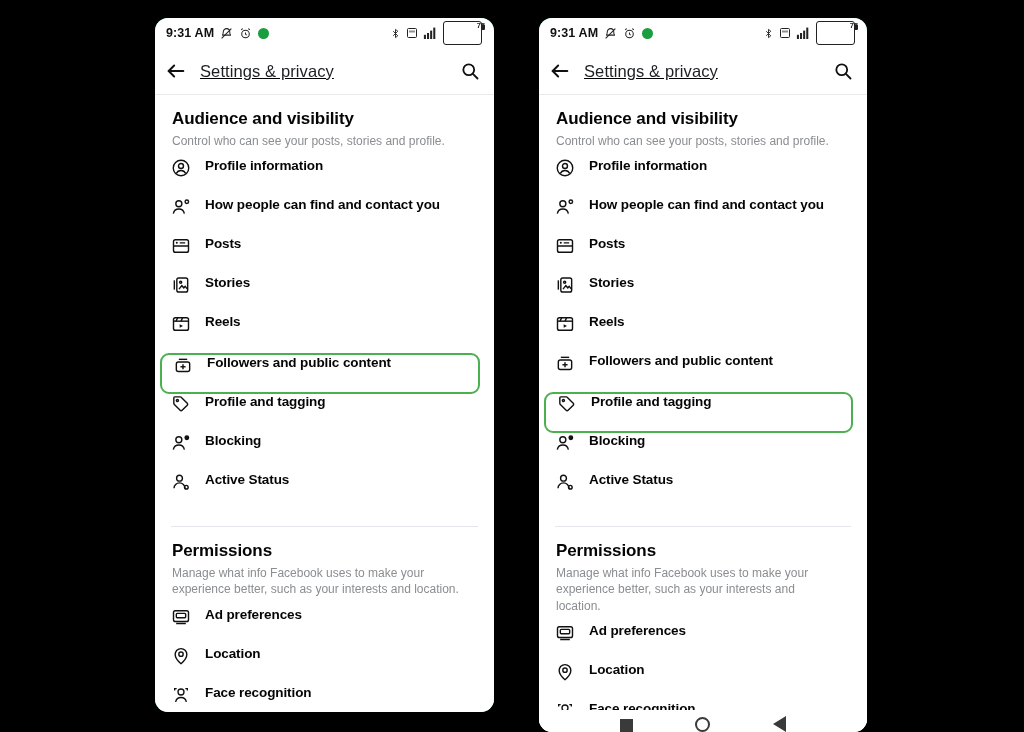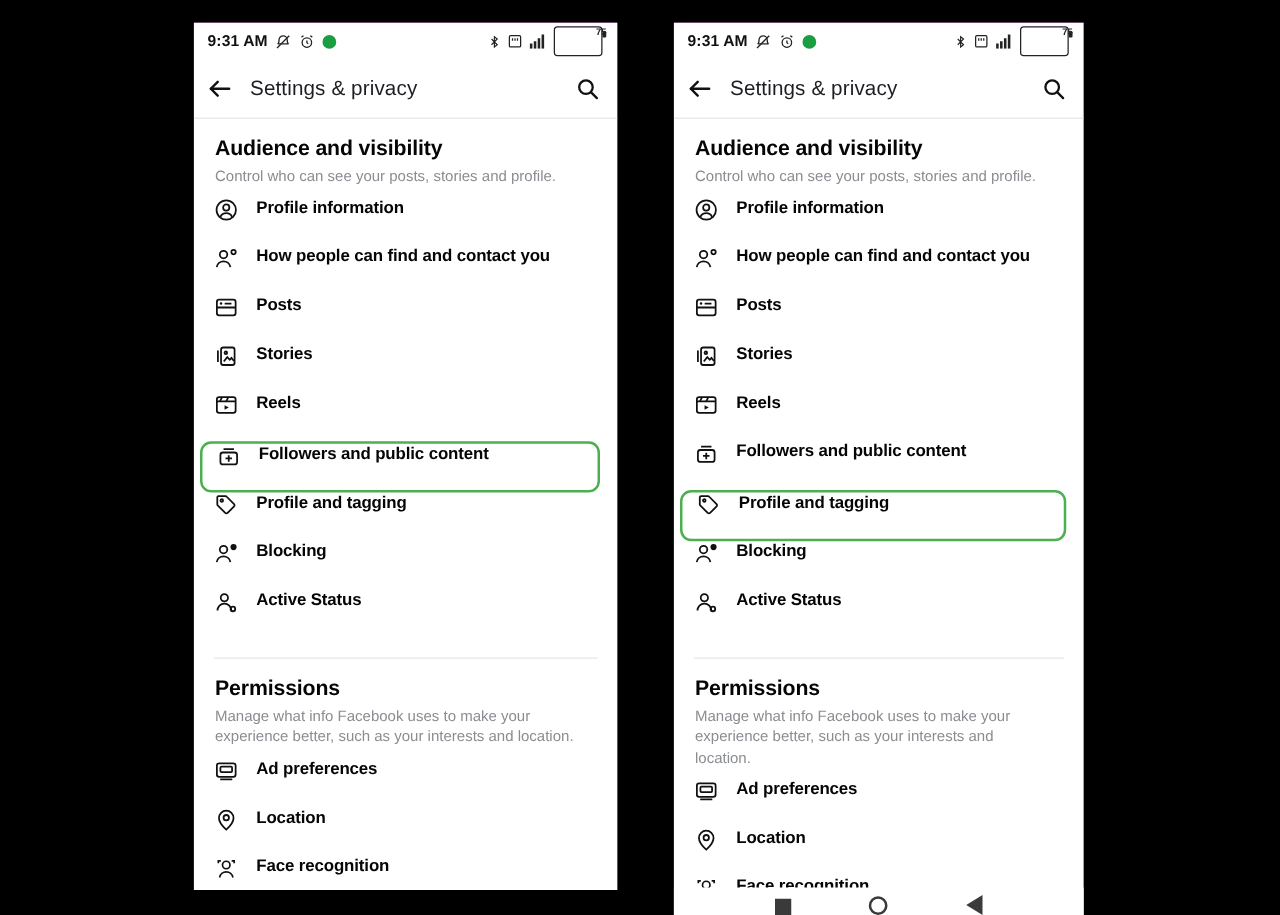"9:31 AM" .phone { background: #701a75 -> #5eead4; border-radius: none -> 13px }
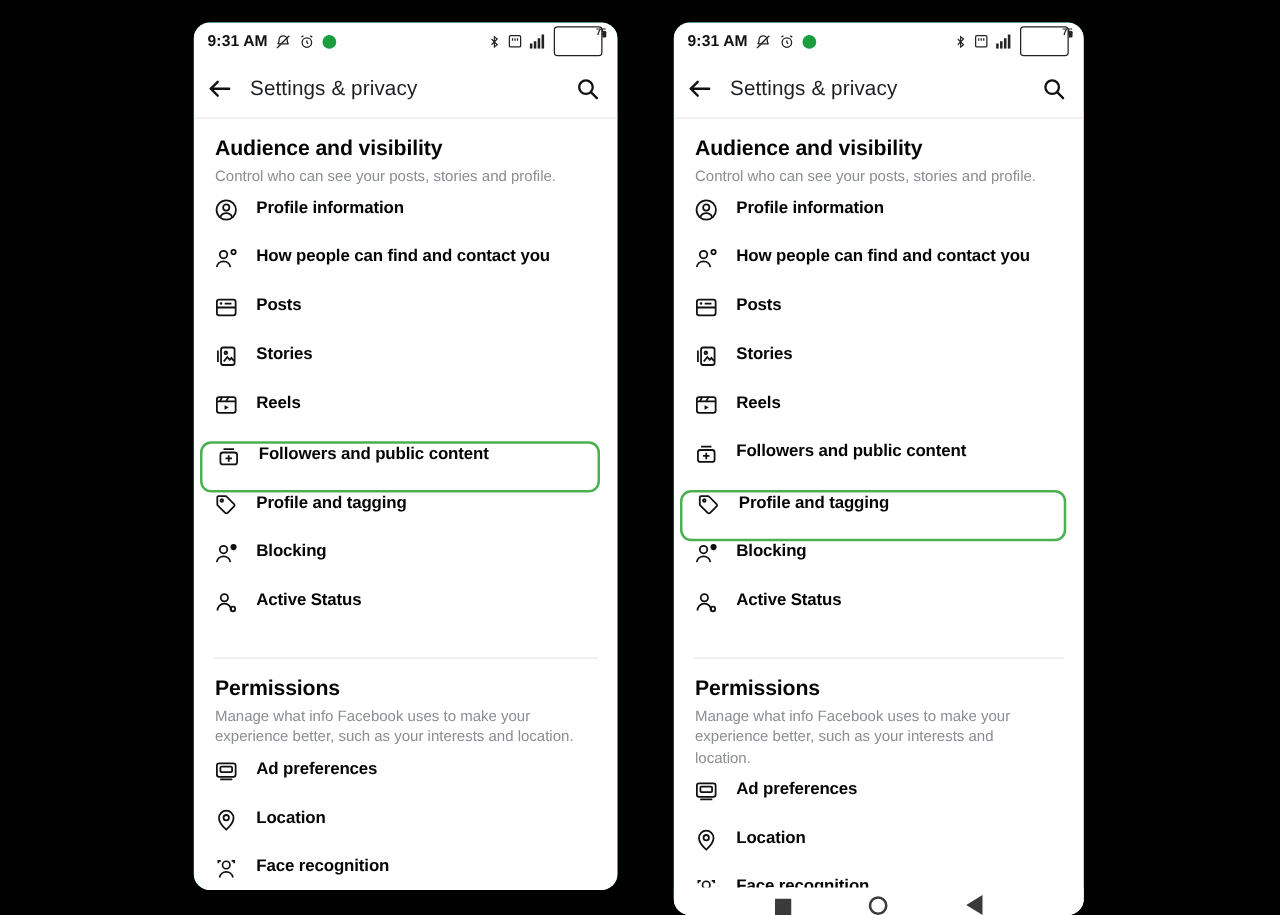"Settings & privacy" .appbar { text-decoration: none -> underline }
